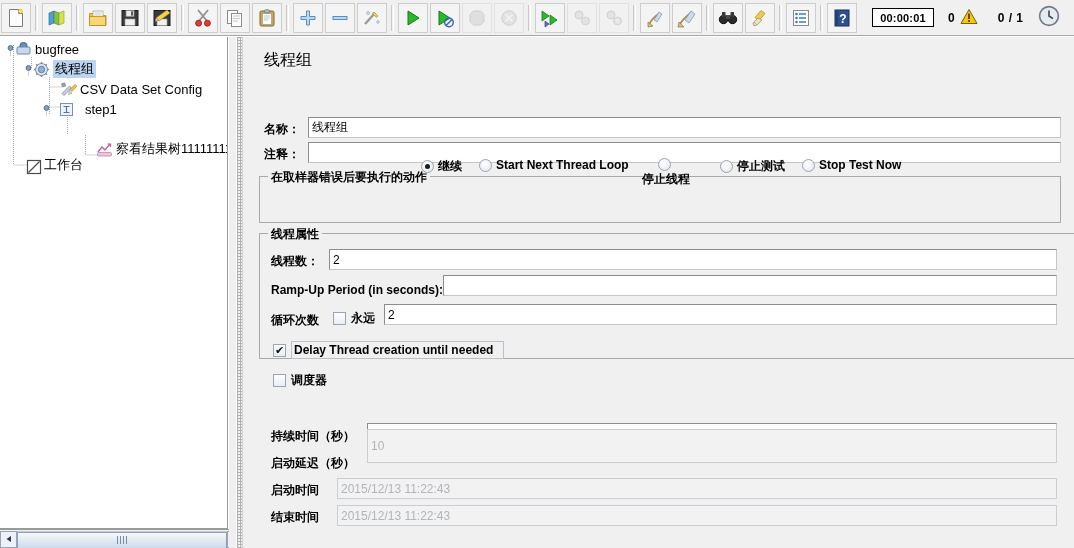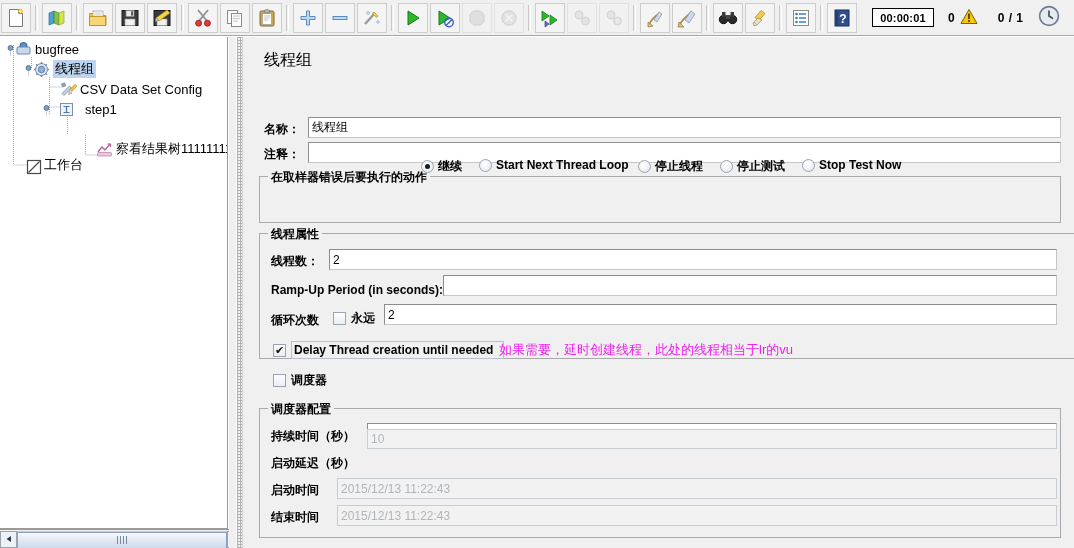"停止线程" div.radio { flex-direction: none -> column }
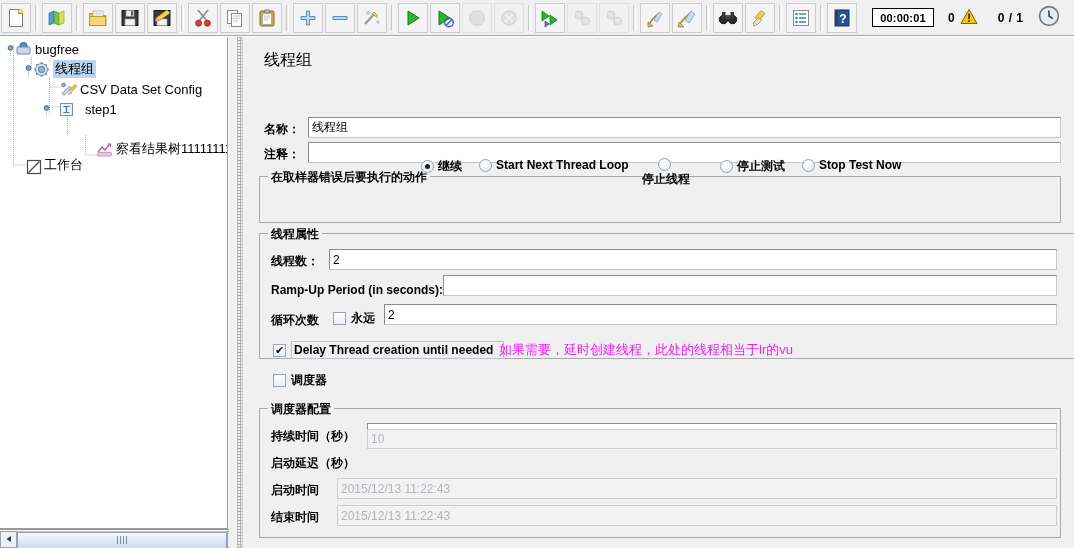"如果需要，延时创建线程，此处的线程相当于lr的vu" div.annot { html: <div>如果需要，延时创建线程，此处的线程相当于lr的vu</div> -> none }
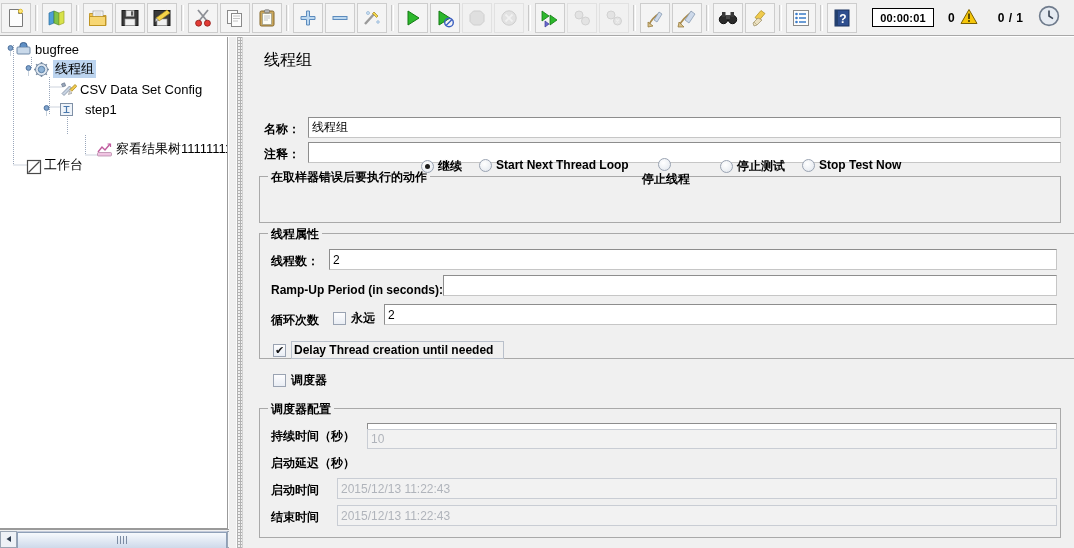"调度器配置" div.gbox { html: <div> <div>调度器配置</div> </div> -> none }
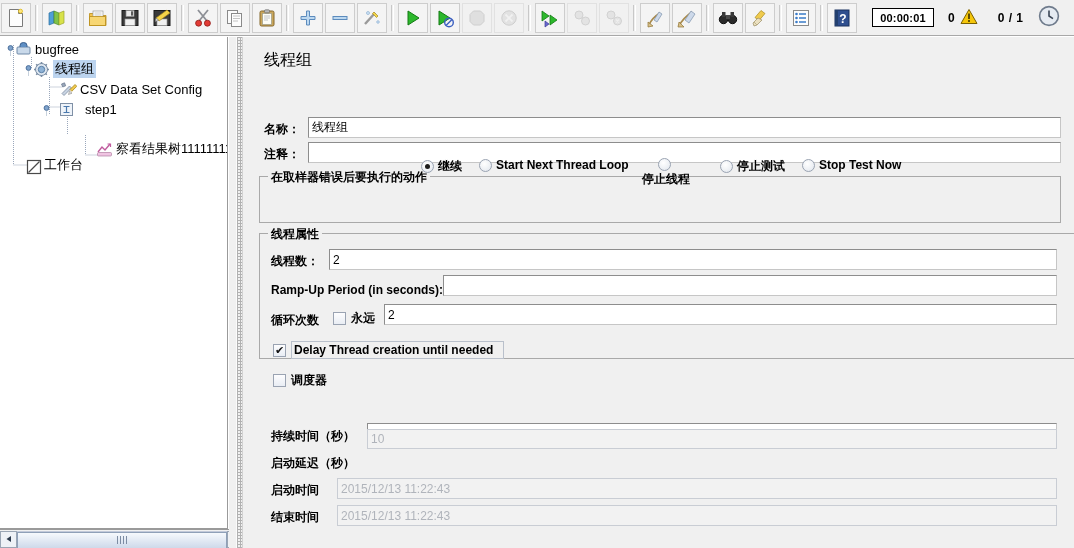"10" div.tfield { height: 20px -> 34px }
